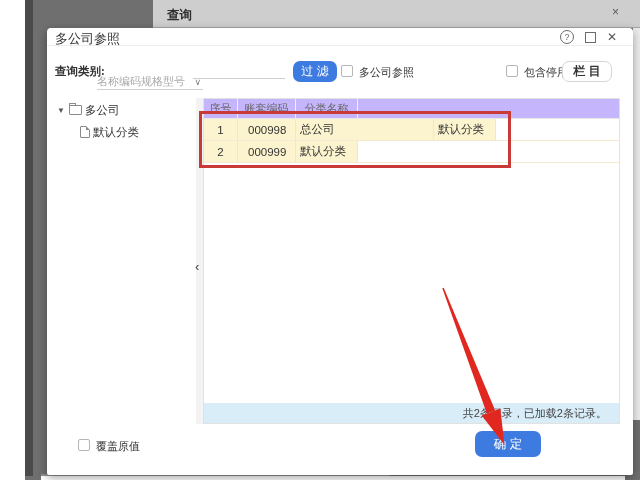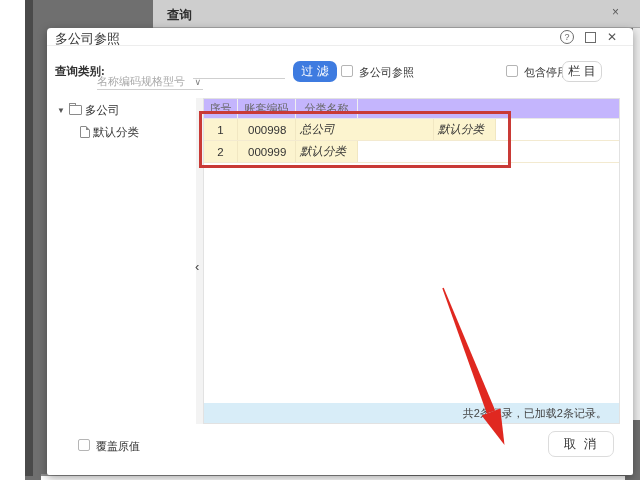"栏 目" #columns-btn { font-weight: none -> bold; width: 40px -> 50px }
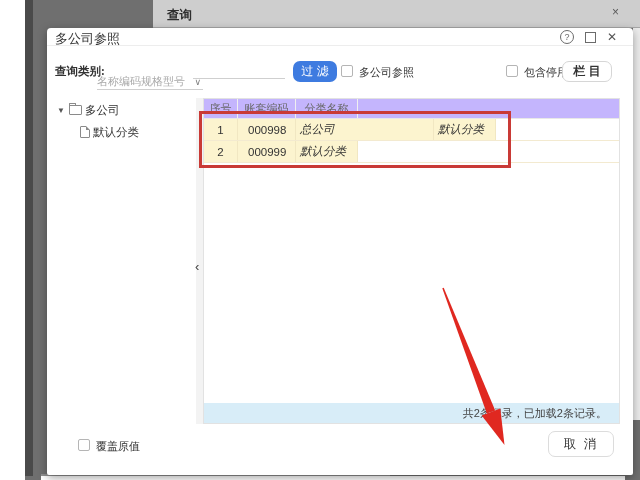"总公司" .al4 { font-style: italic -> none }
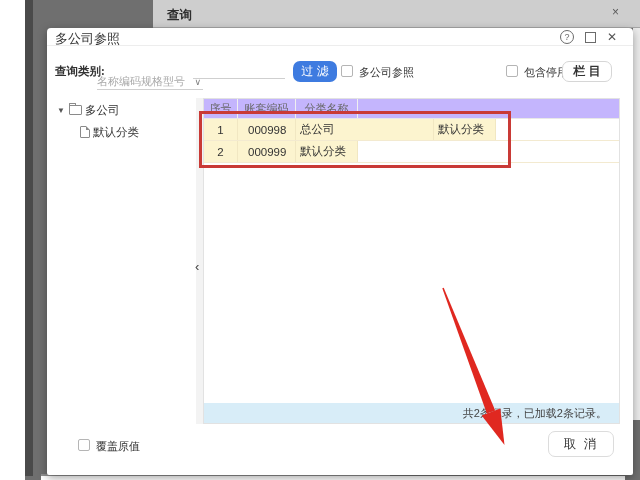"确 定" div.abs { html: none -> <div>确 定</div> }
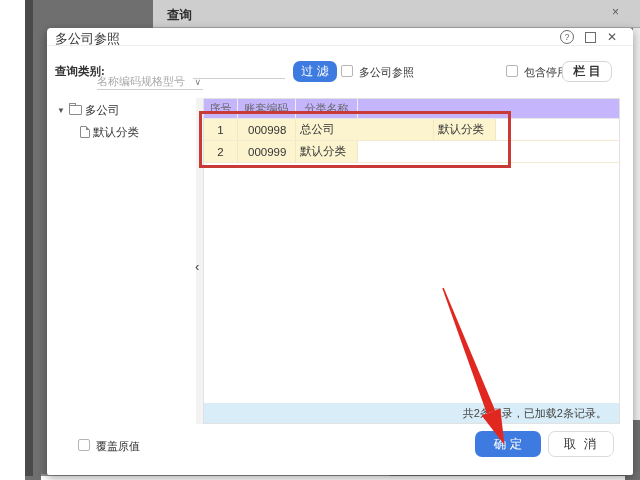"取 消" div.abs { html: <div>取 消</div> -> none }
